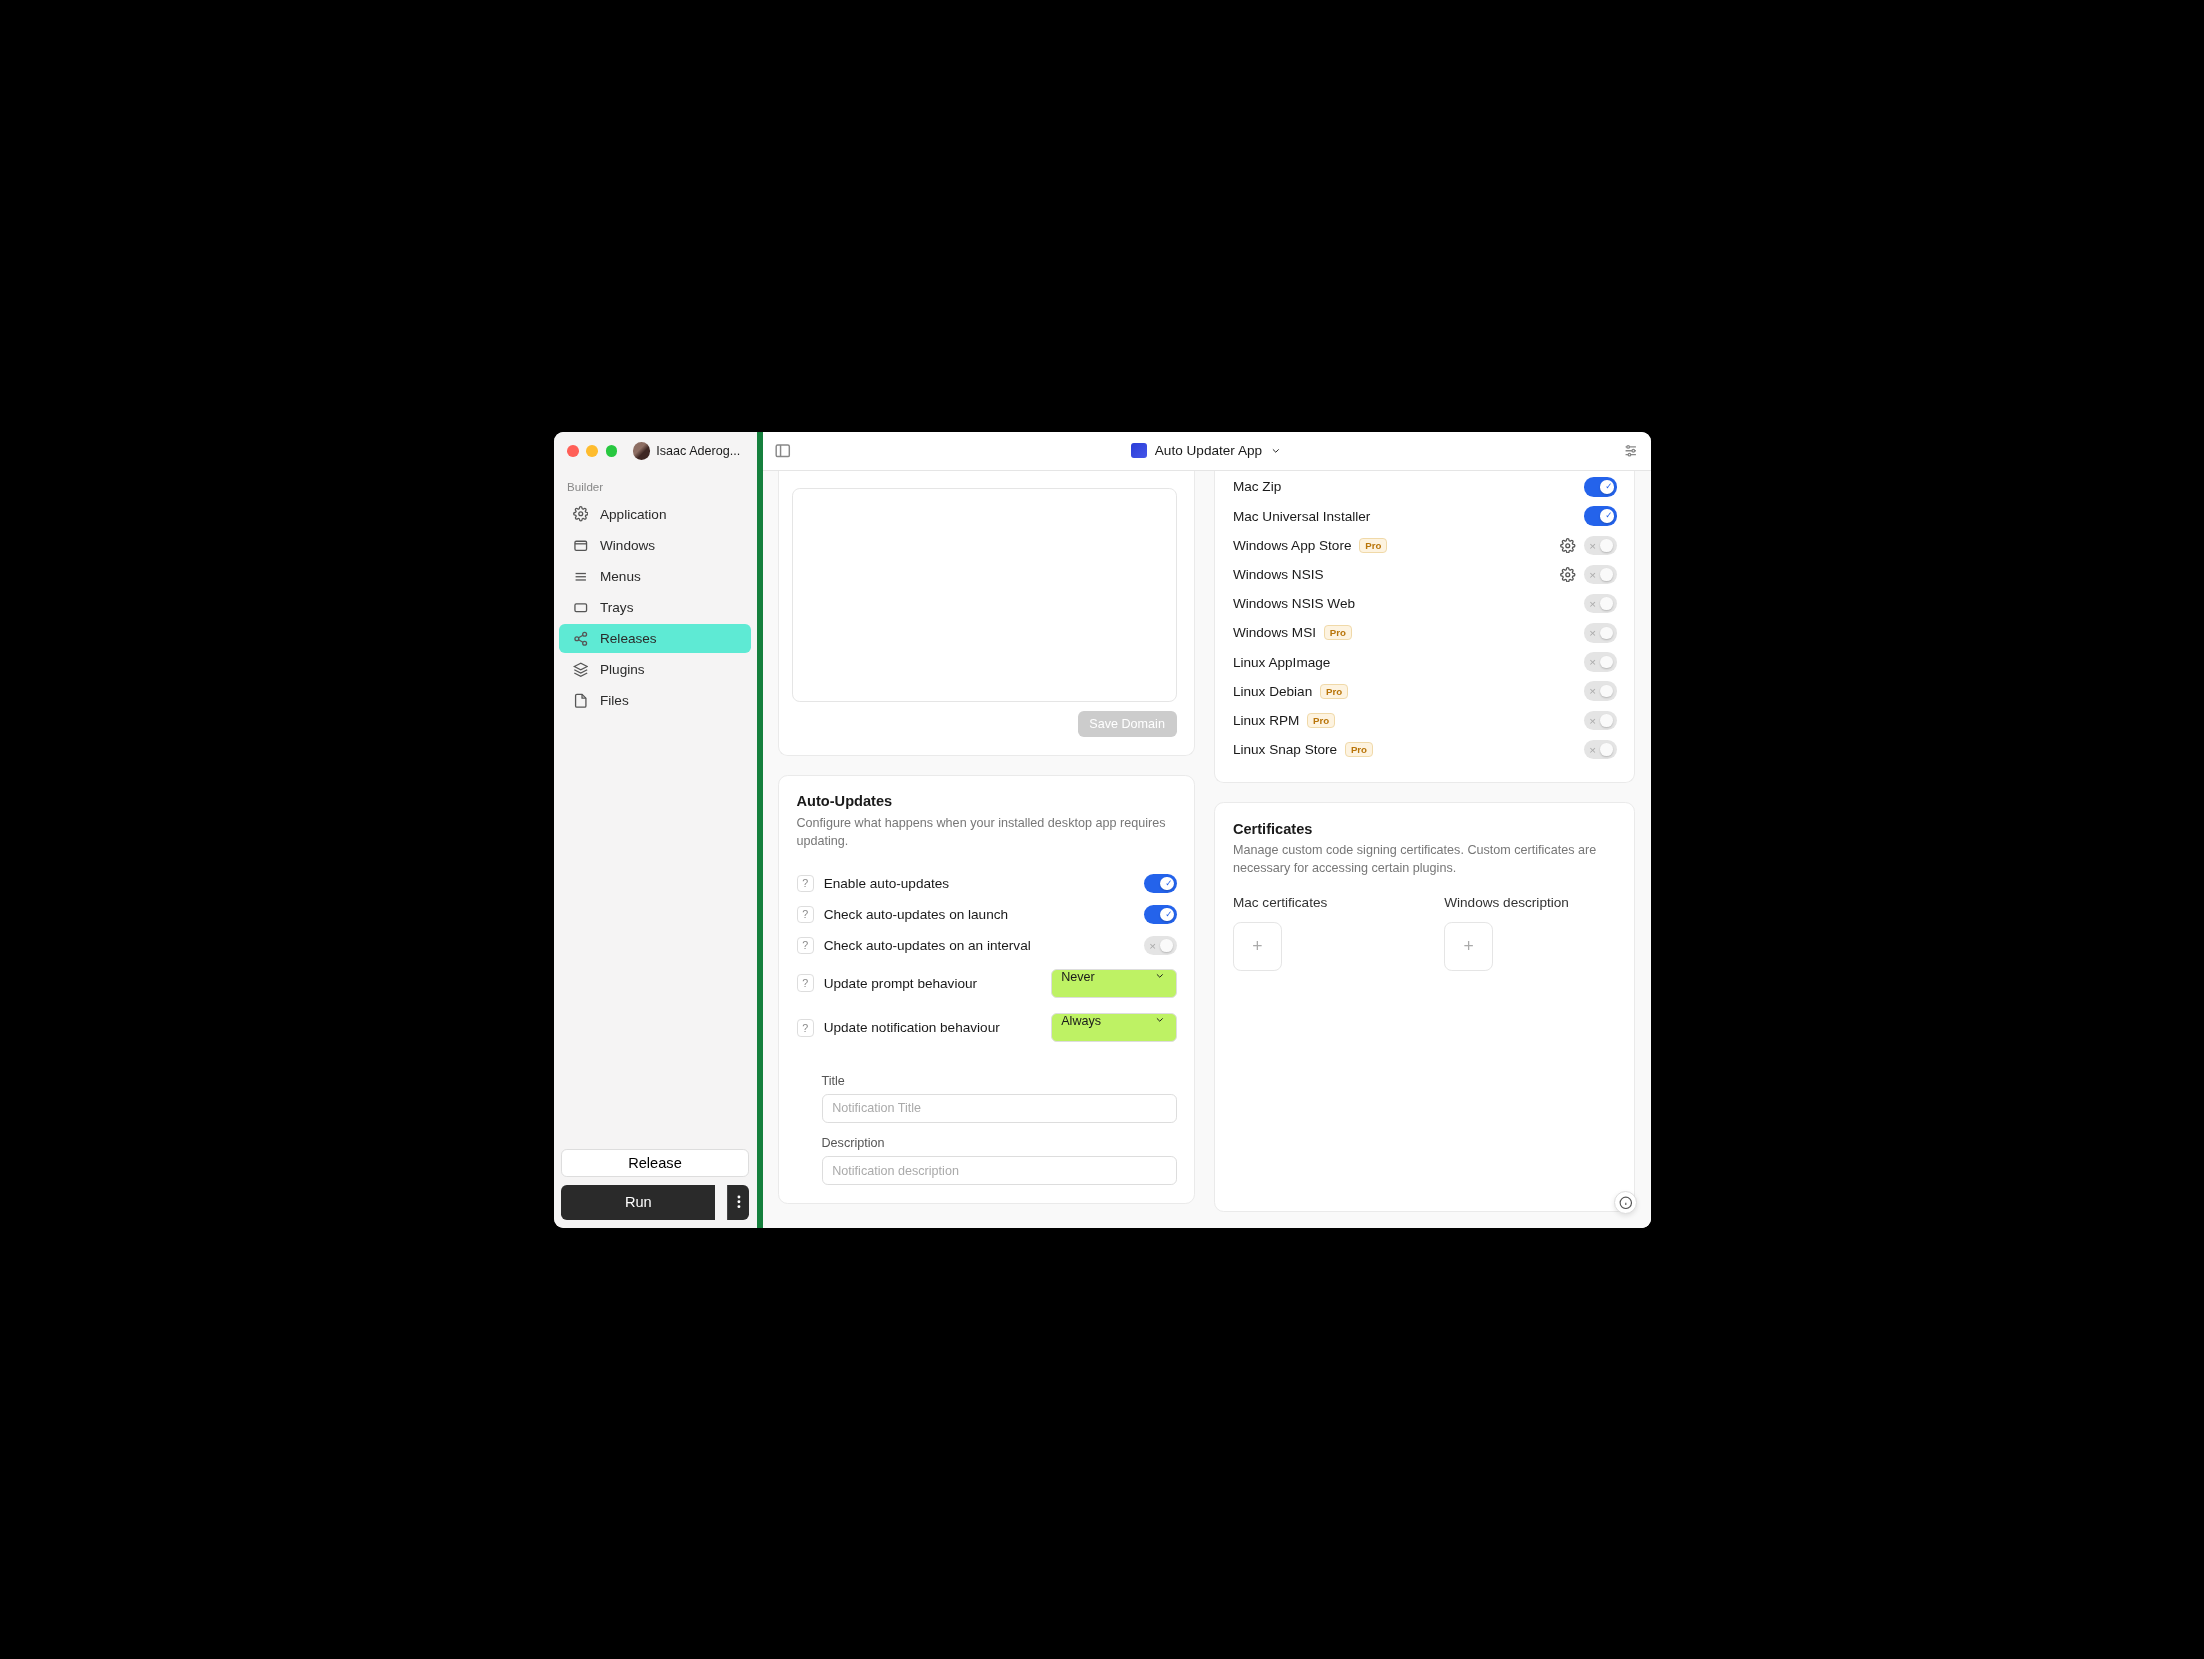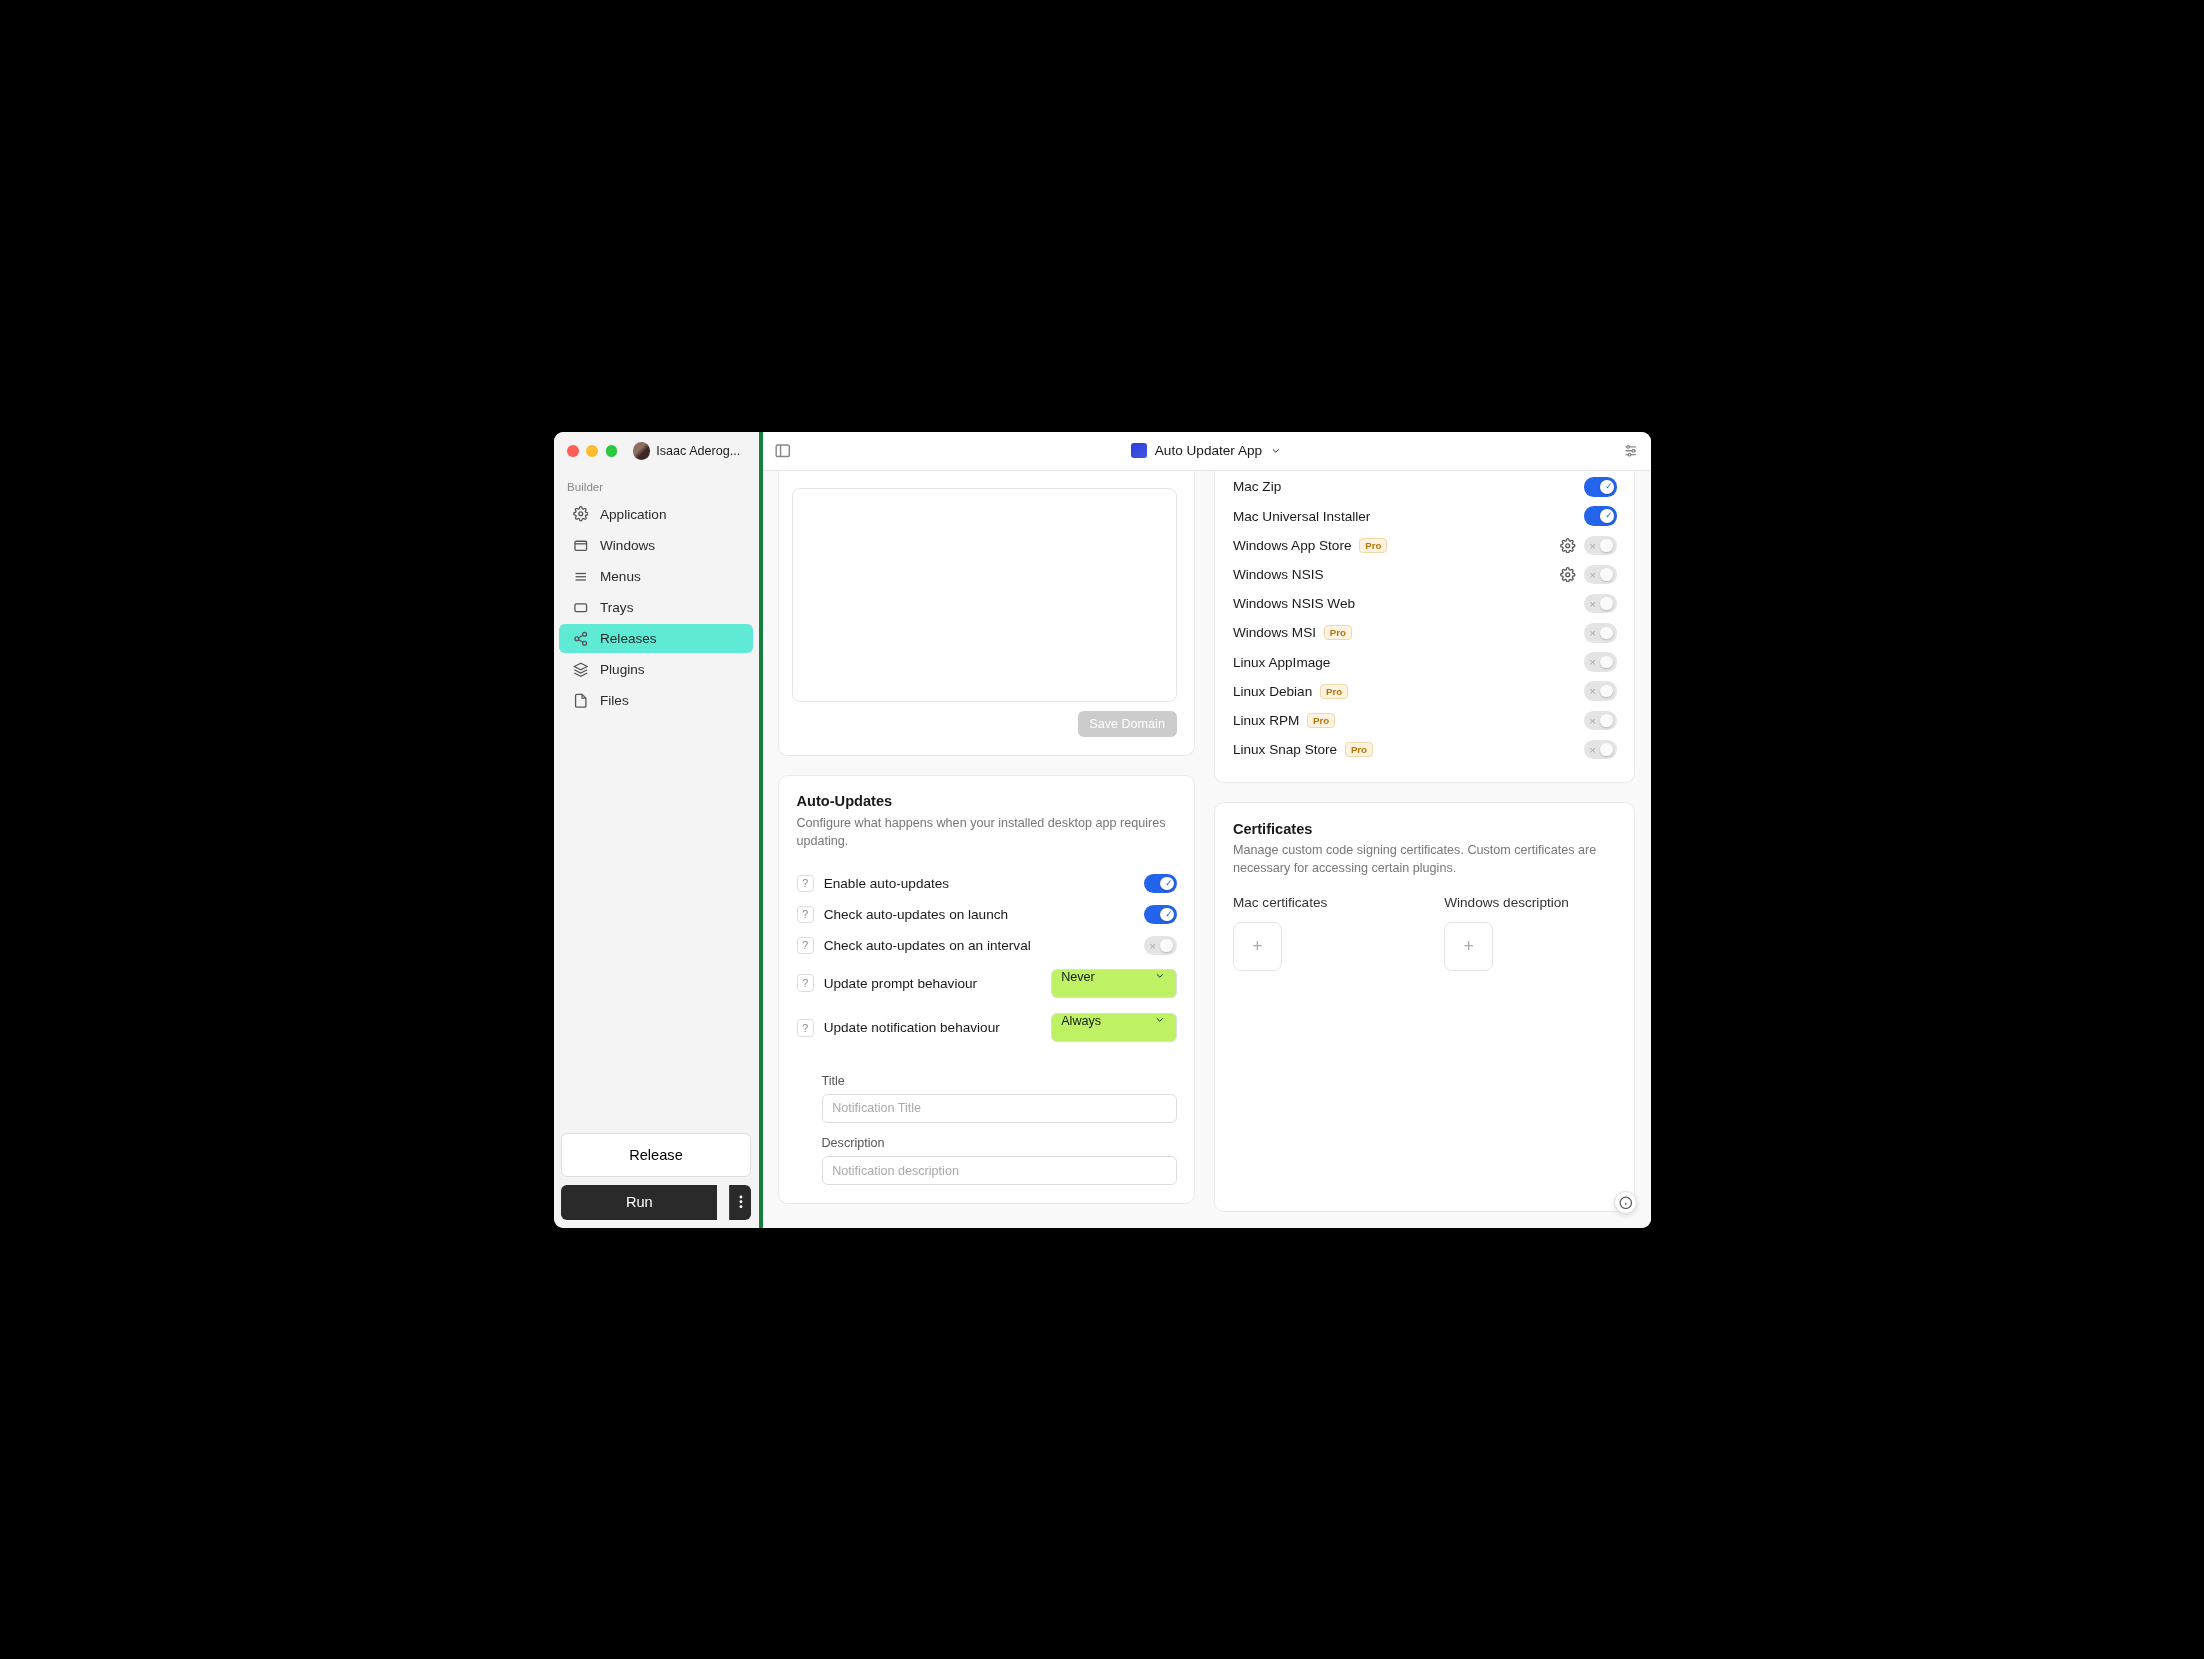"Isaac Aderog..." .sidebar { border-right: 4px solid #15803d -> 6px solid #15803d }
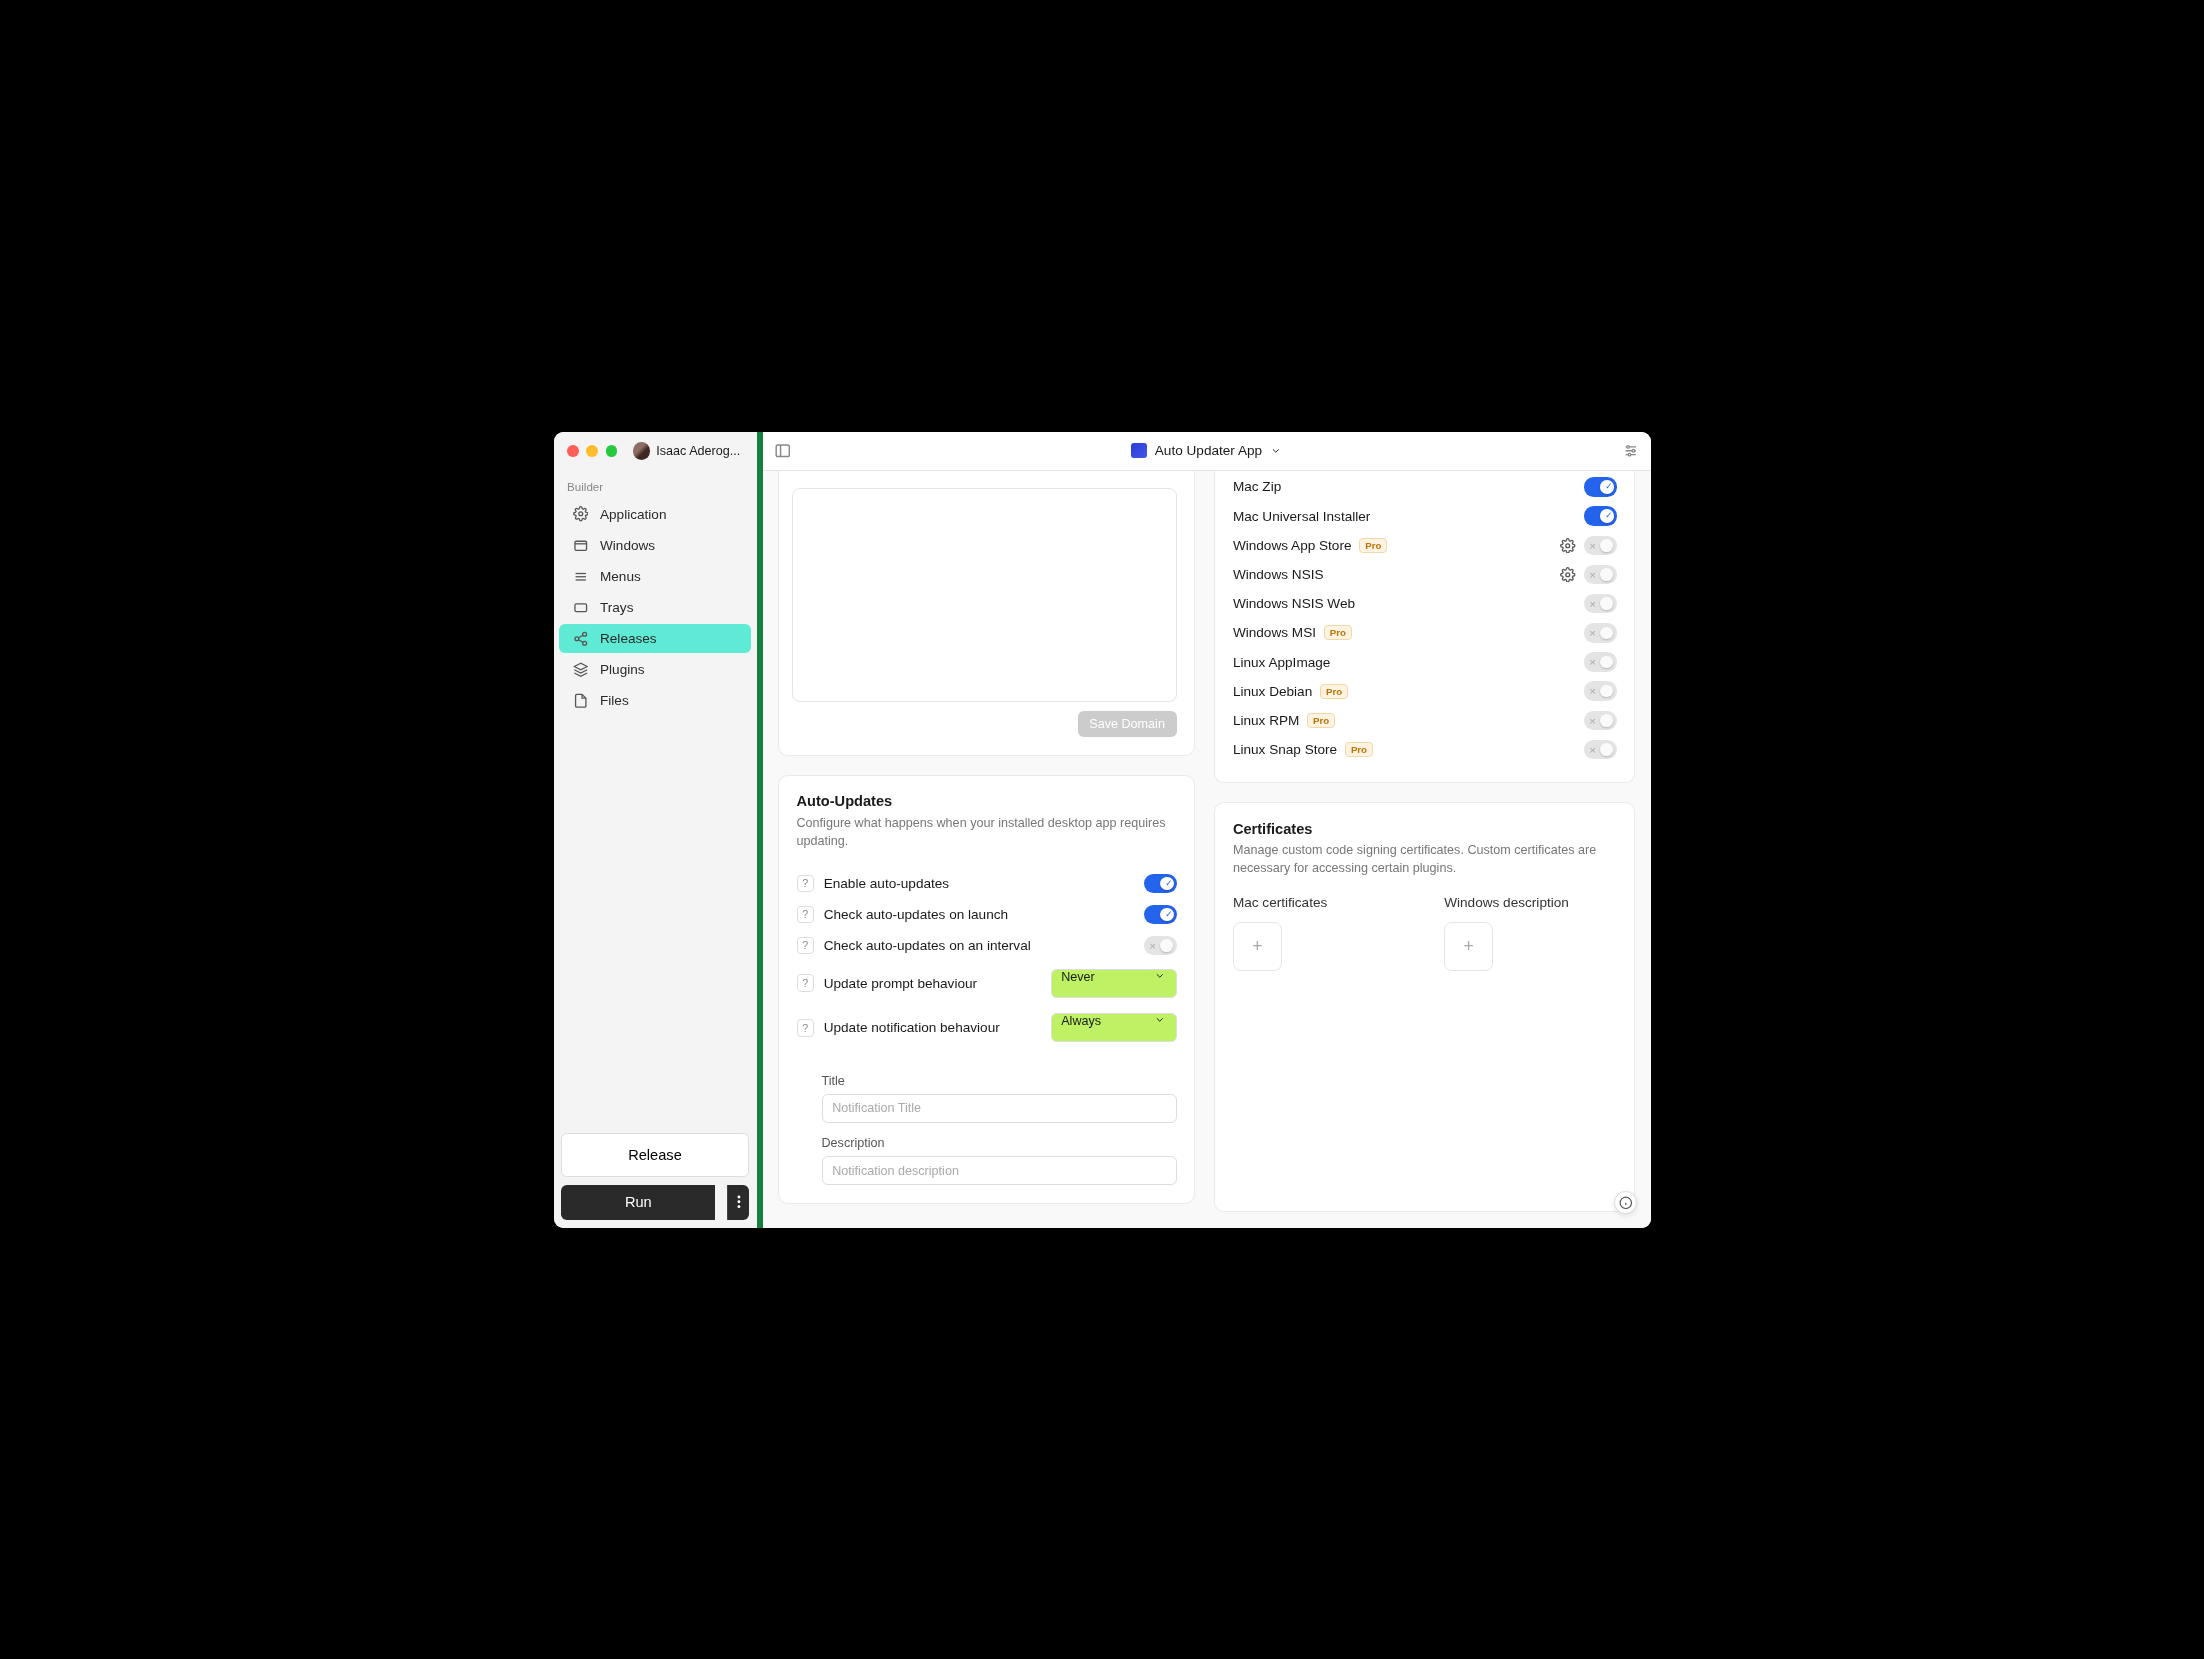"Release" .btn-release { height: 44px -> 28px }
